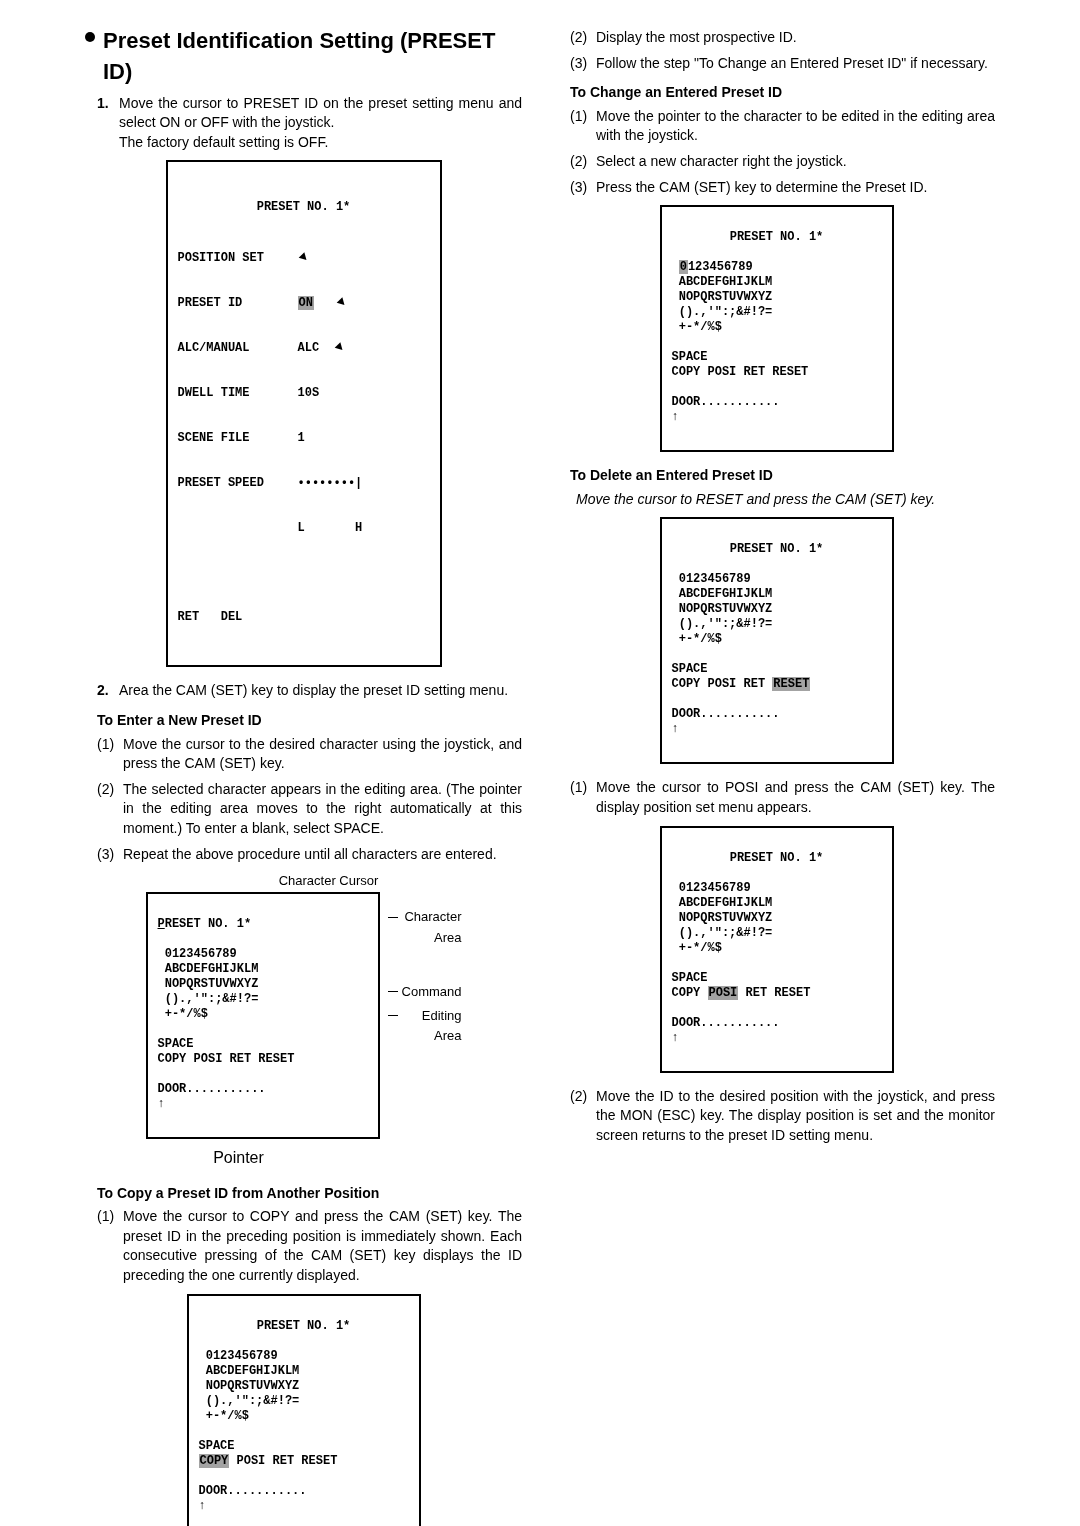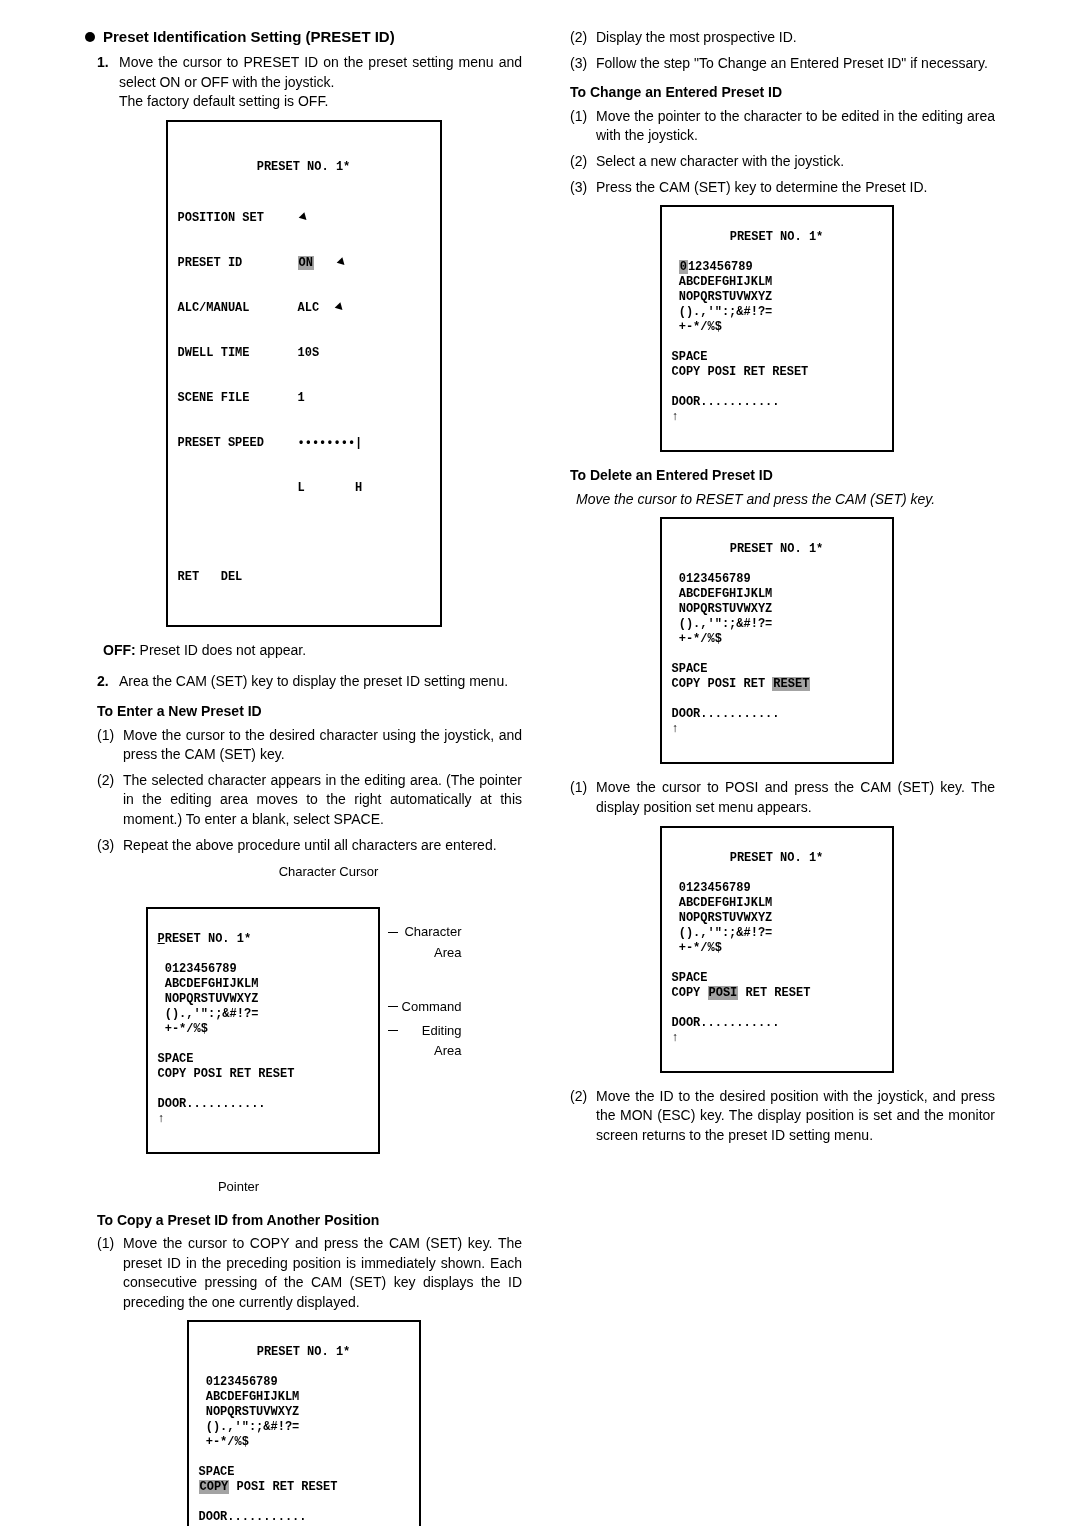"Preset Identification Setting (PRESET" .h1 { font-size: 15px -> 22px }
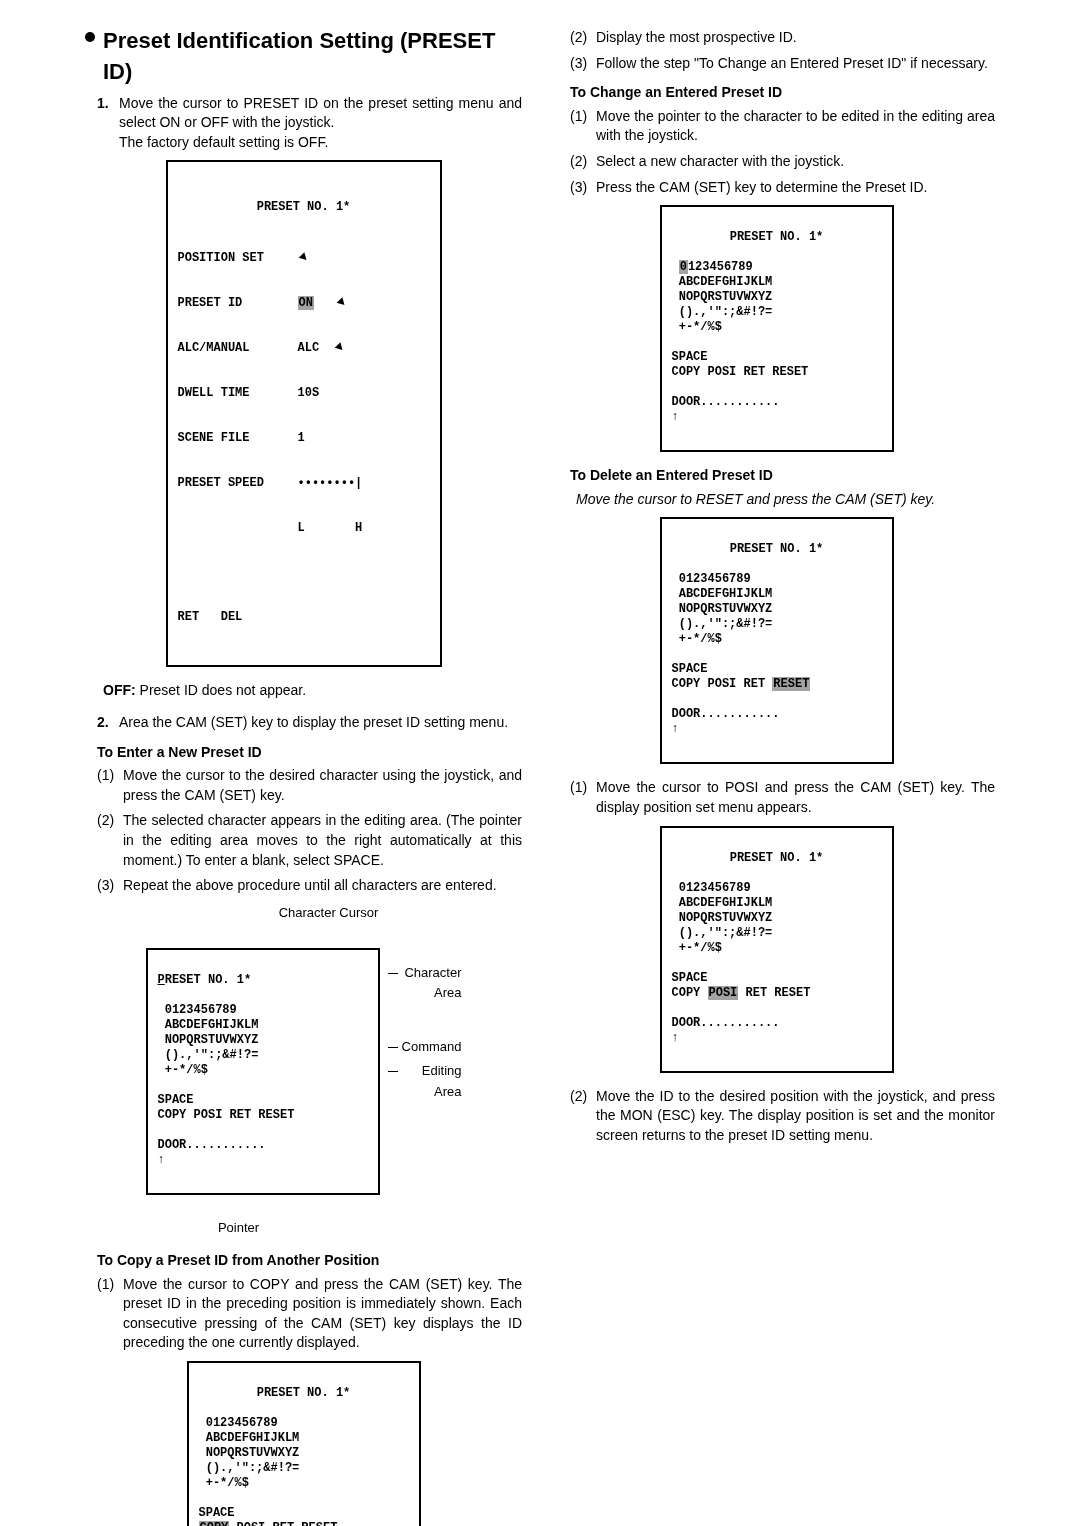"Select a new character with" span.txt { text: with -> right }
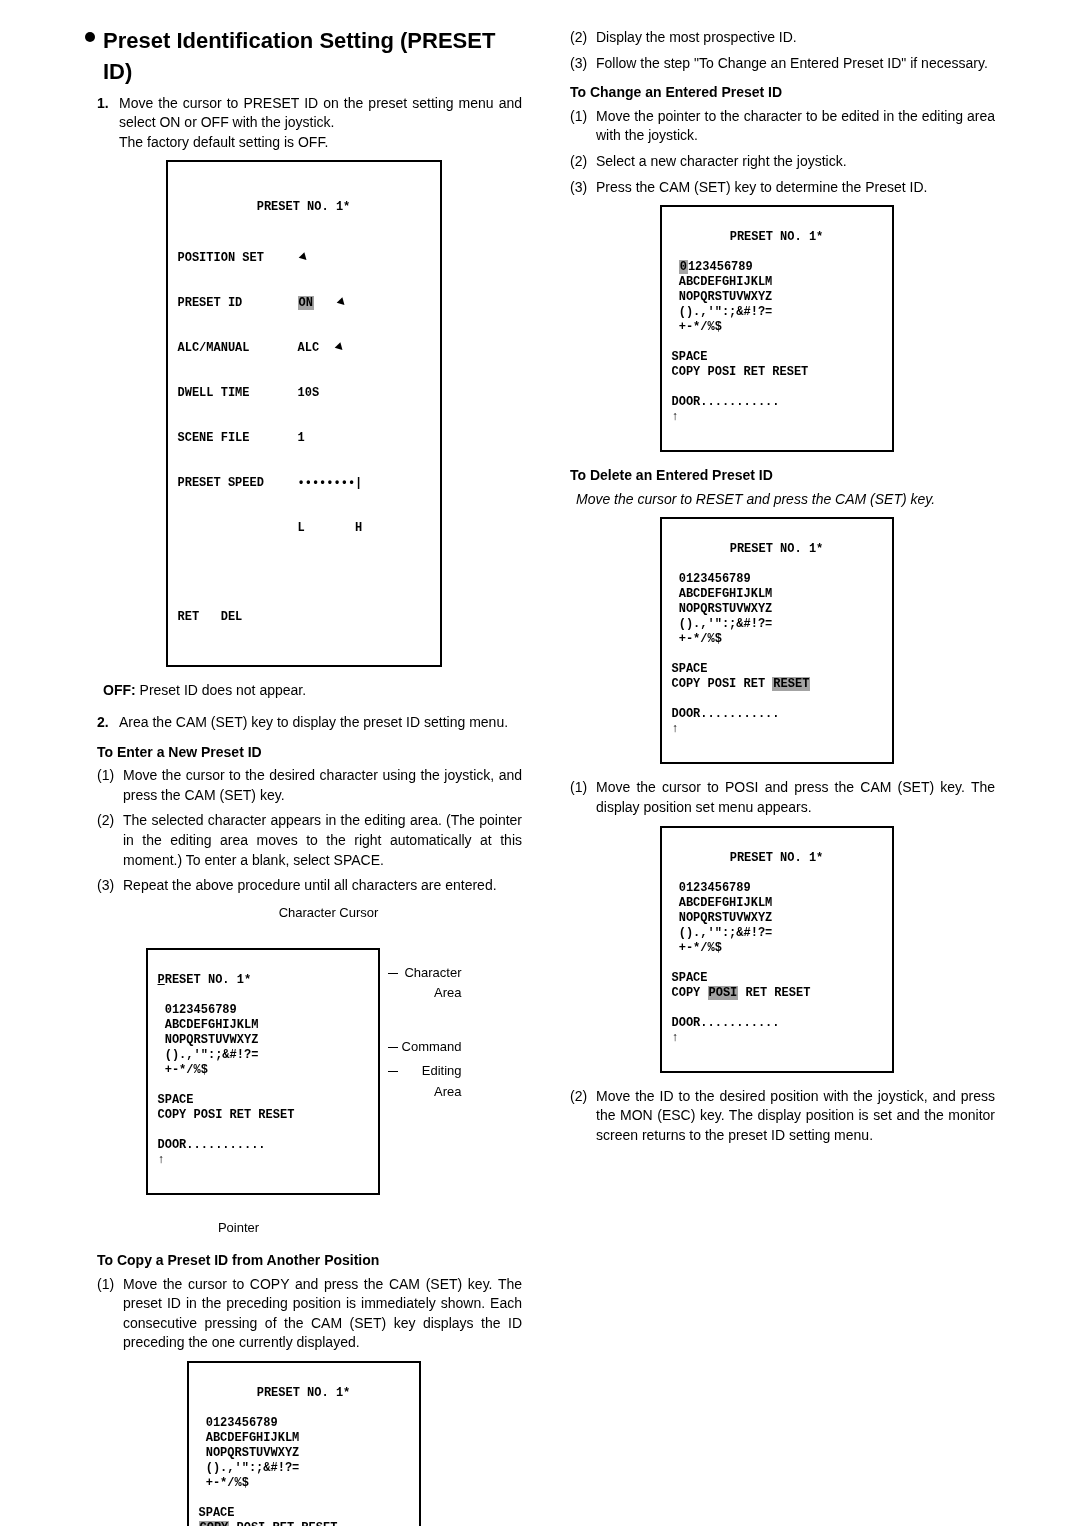"OFF: Preset ID does not" div { html: <div><span>OFF:</span><span> Preset ID does not appear.</span></div> -> none }
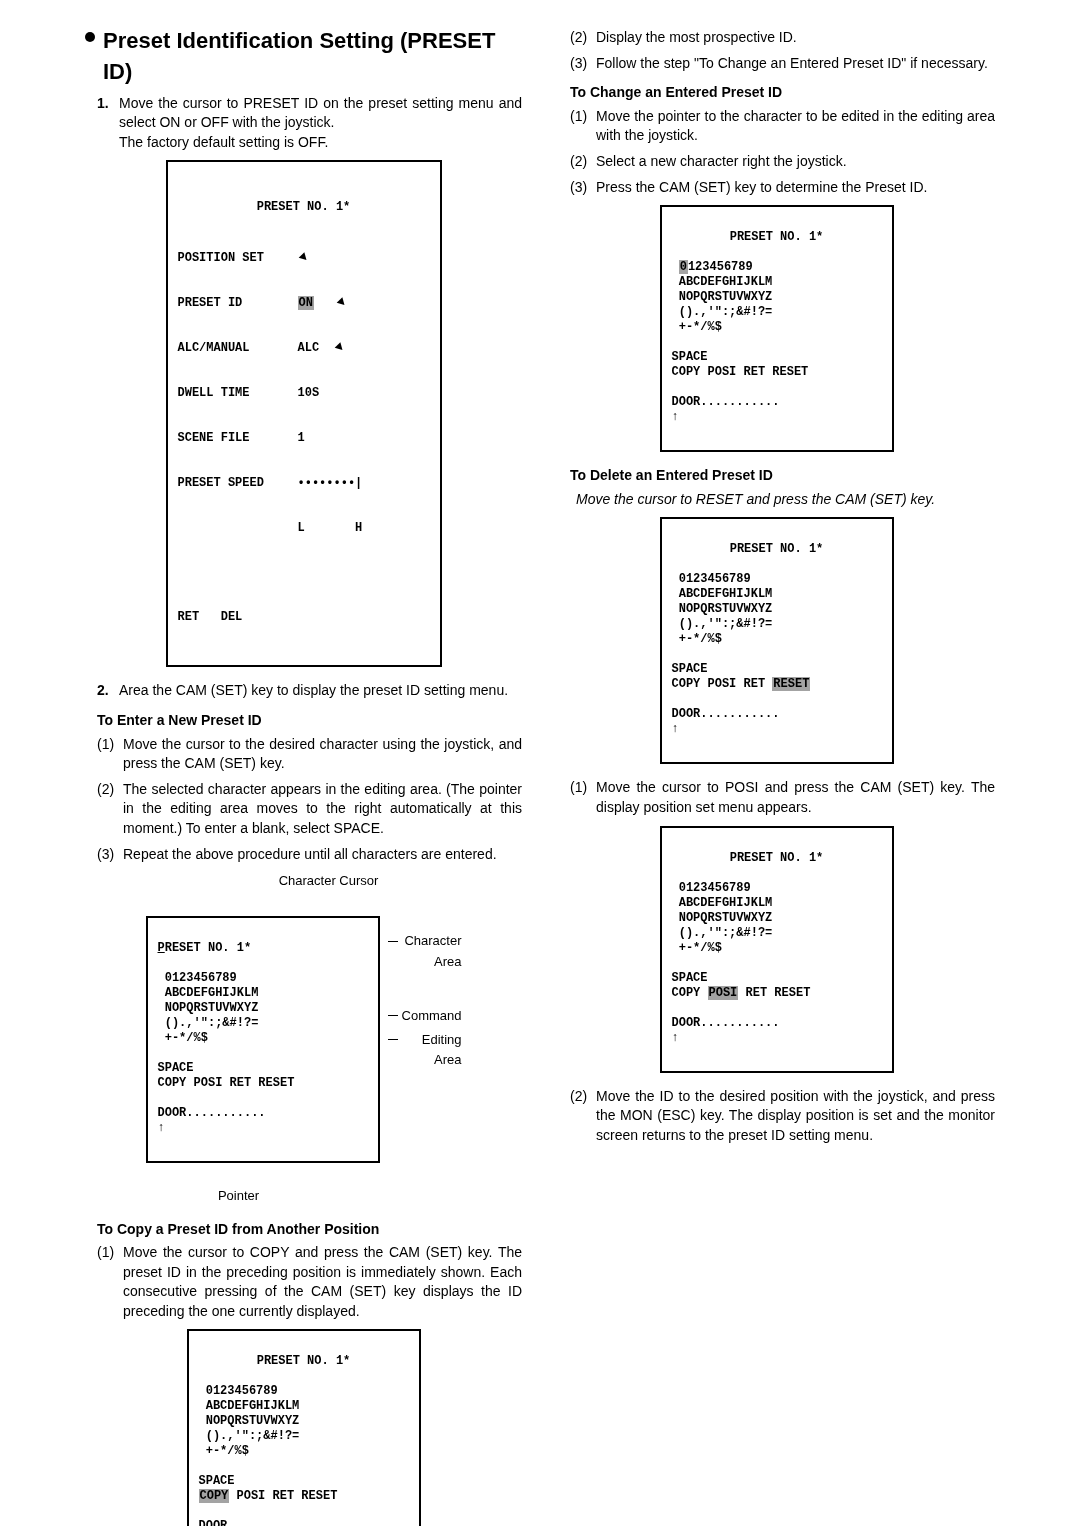"Character Cursor" .char-diagram { gap: 24px -> none }
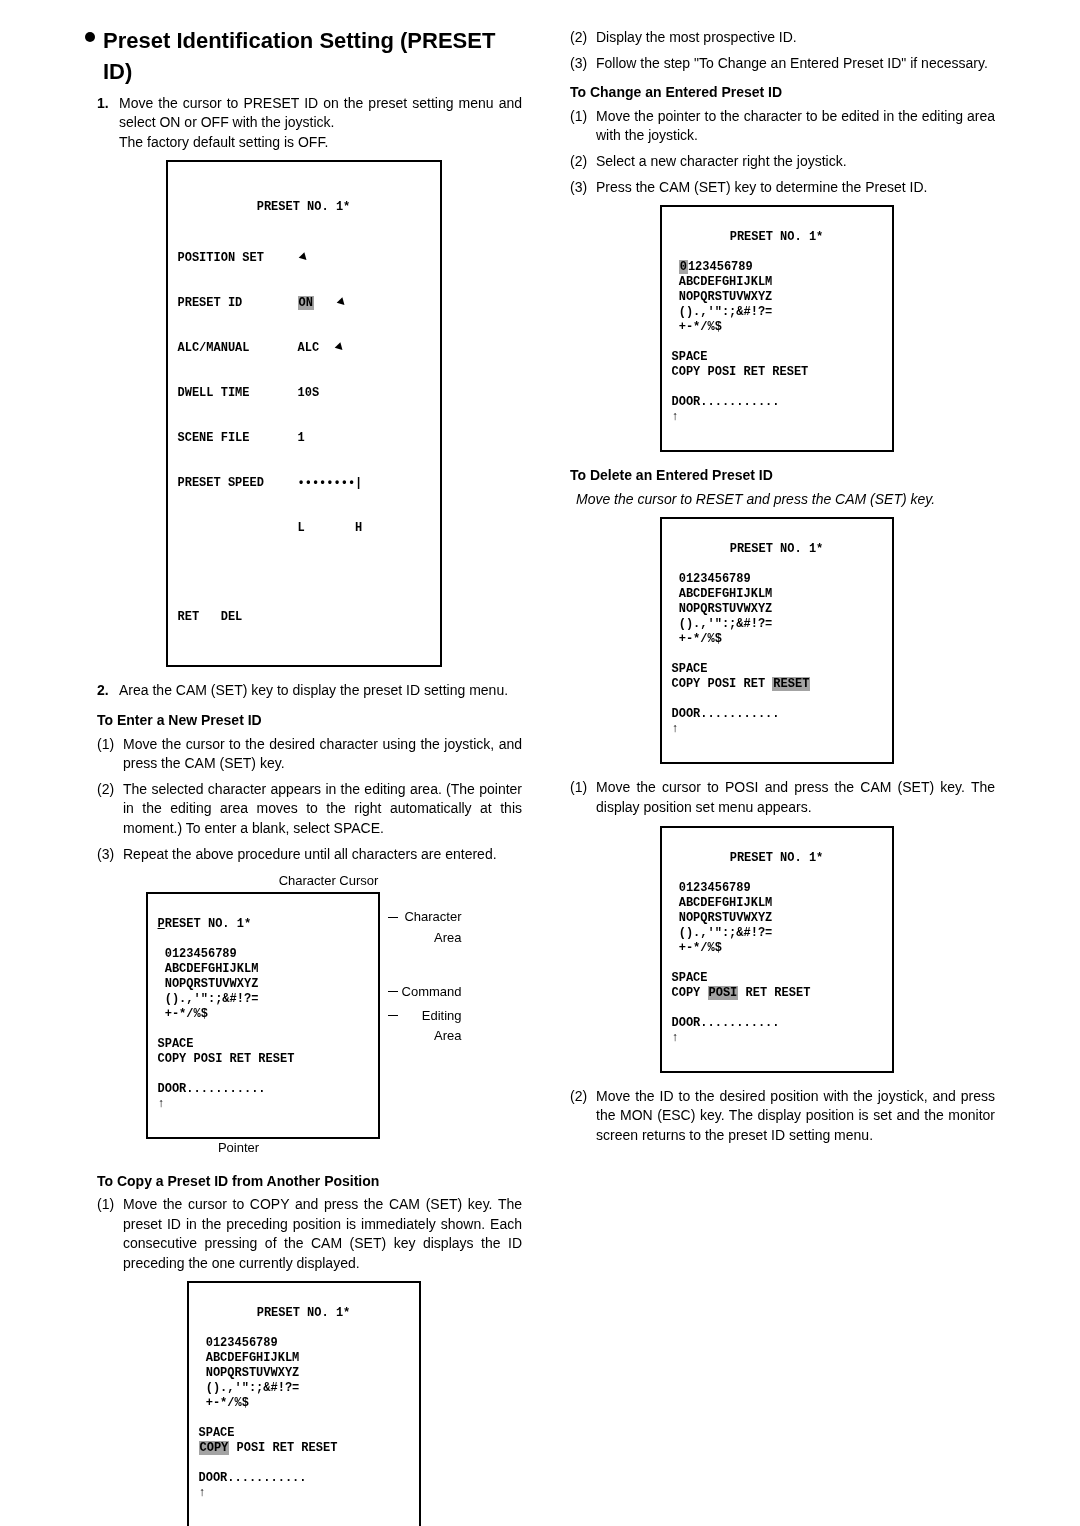"Pointer" .char-diagram .bottomlabel { font-size: 13px -> 16px; margin-top: 0 -> 8px }
